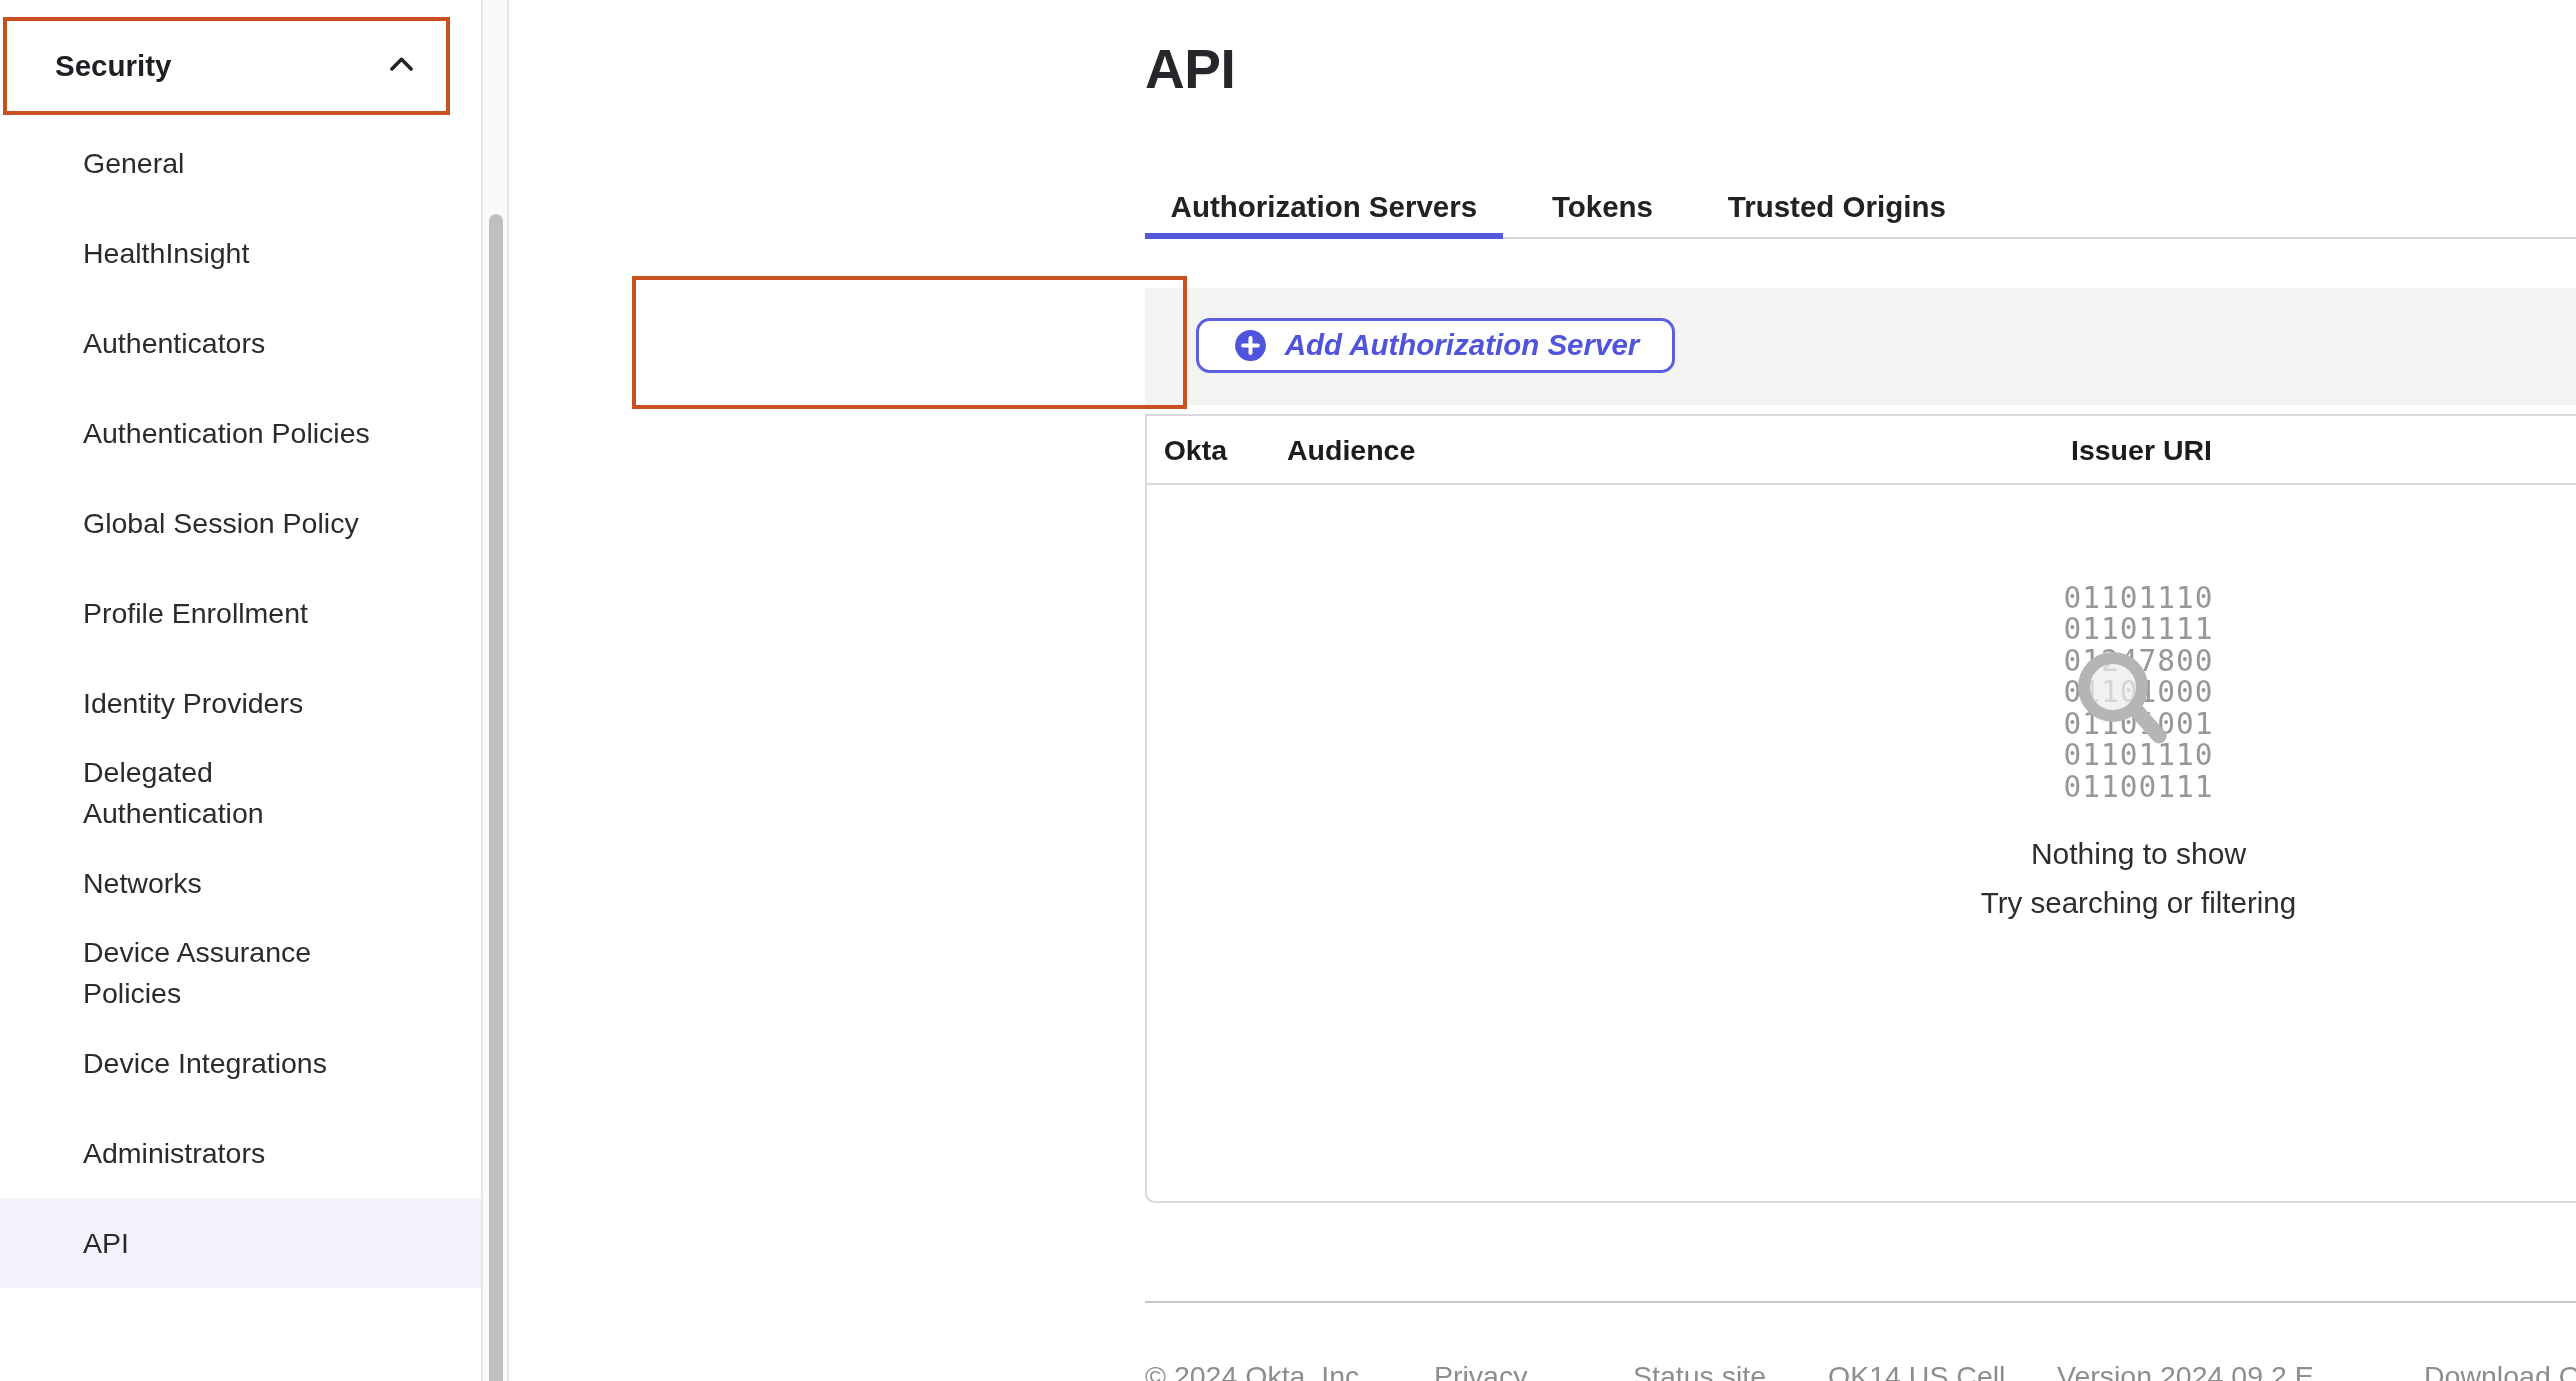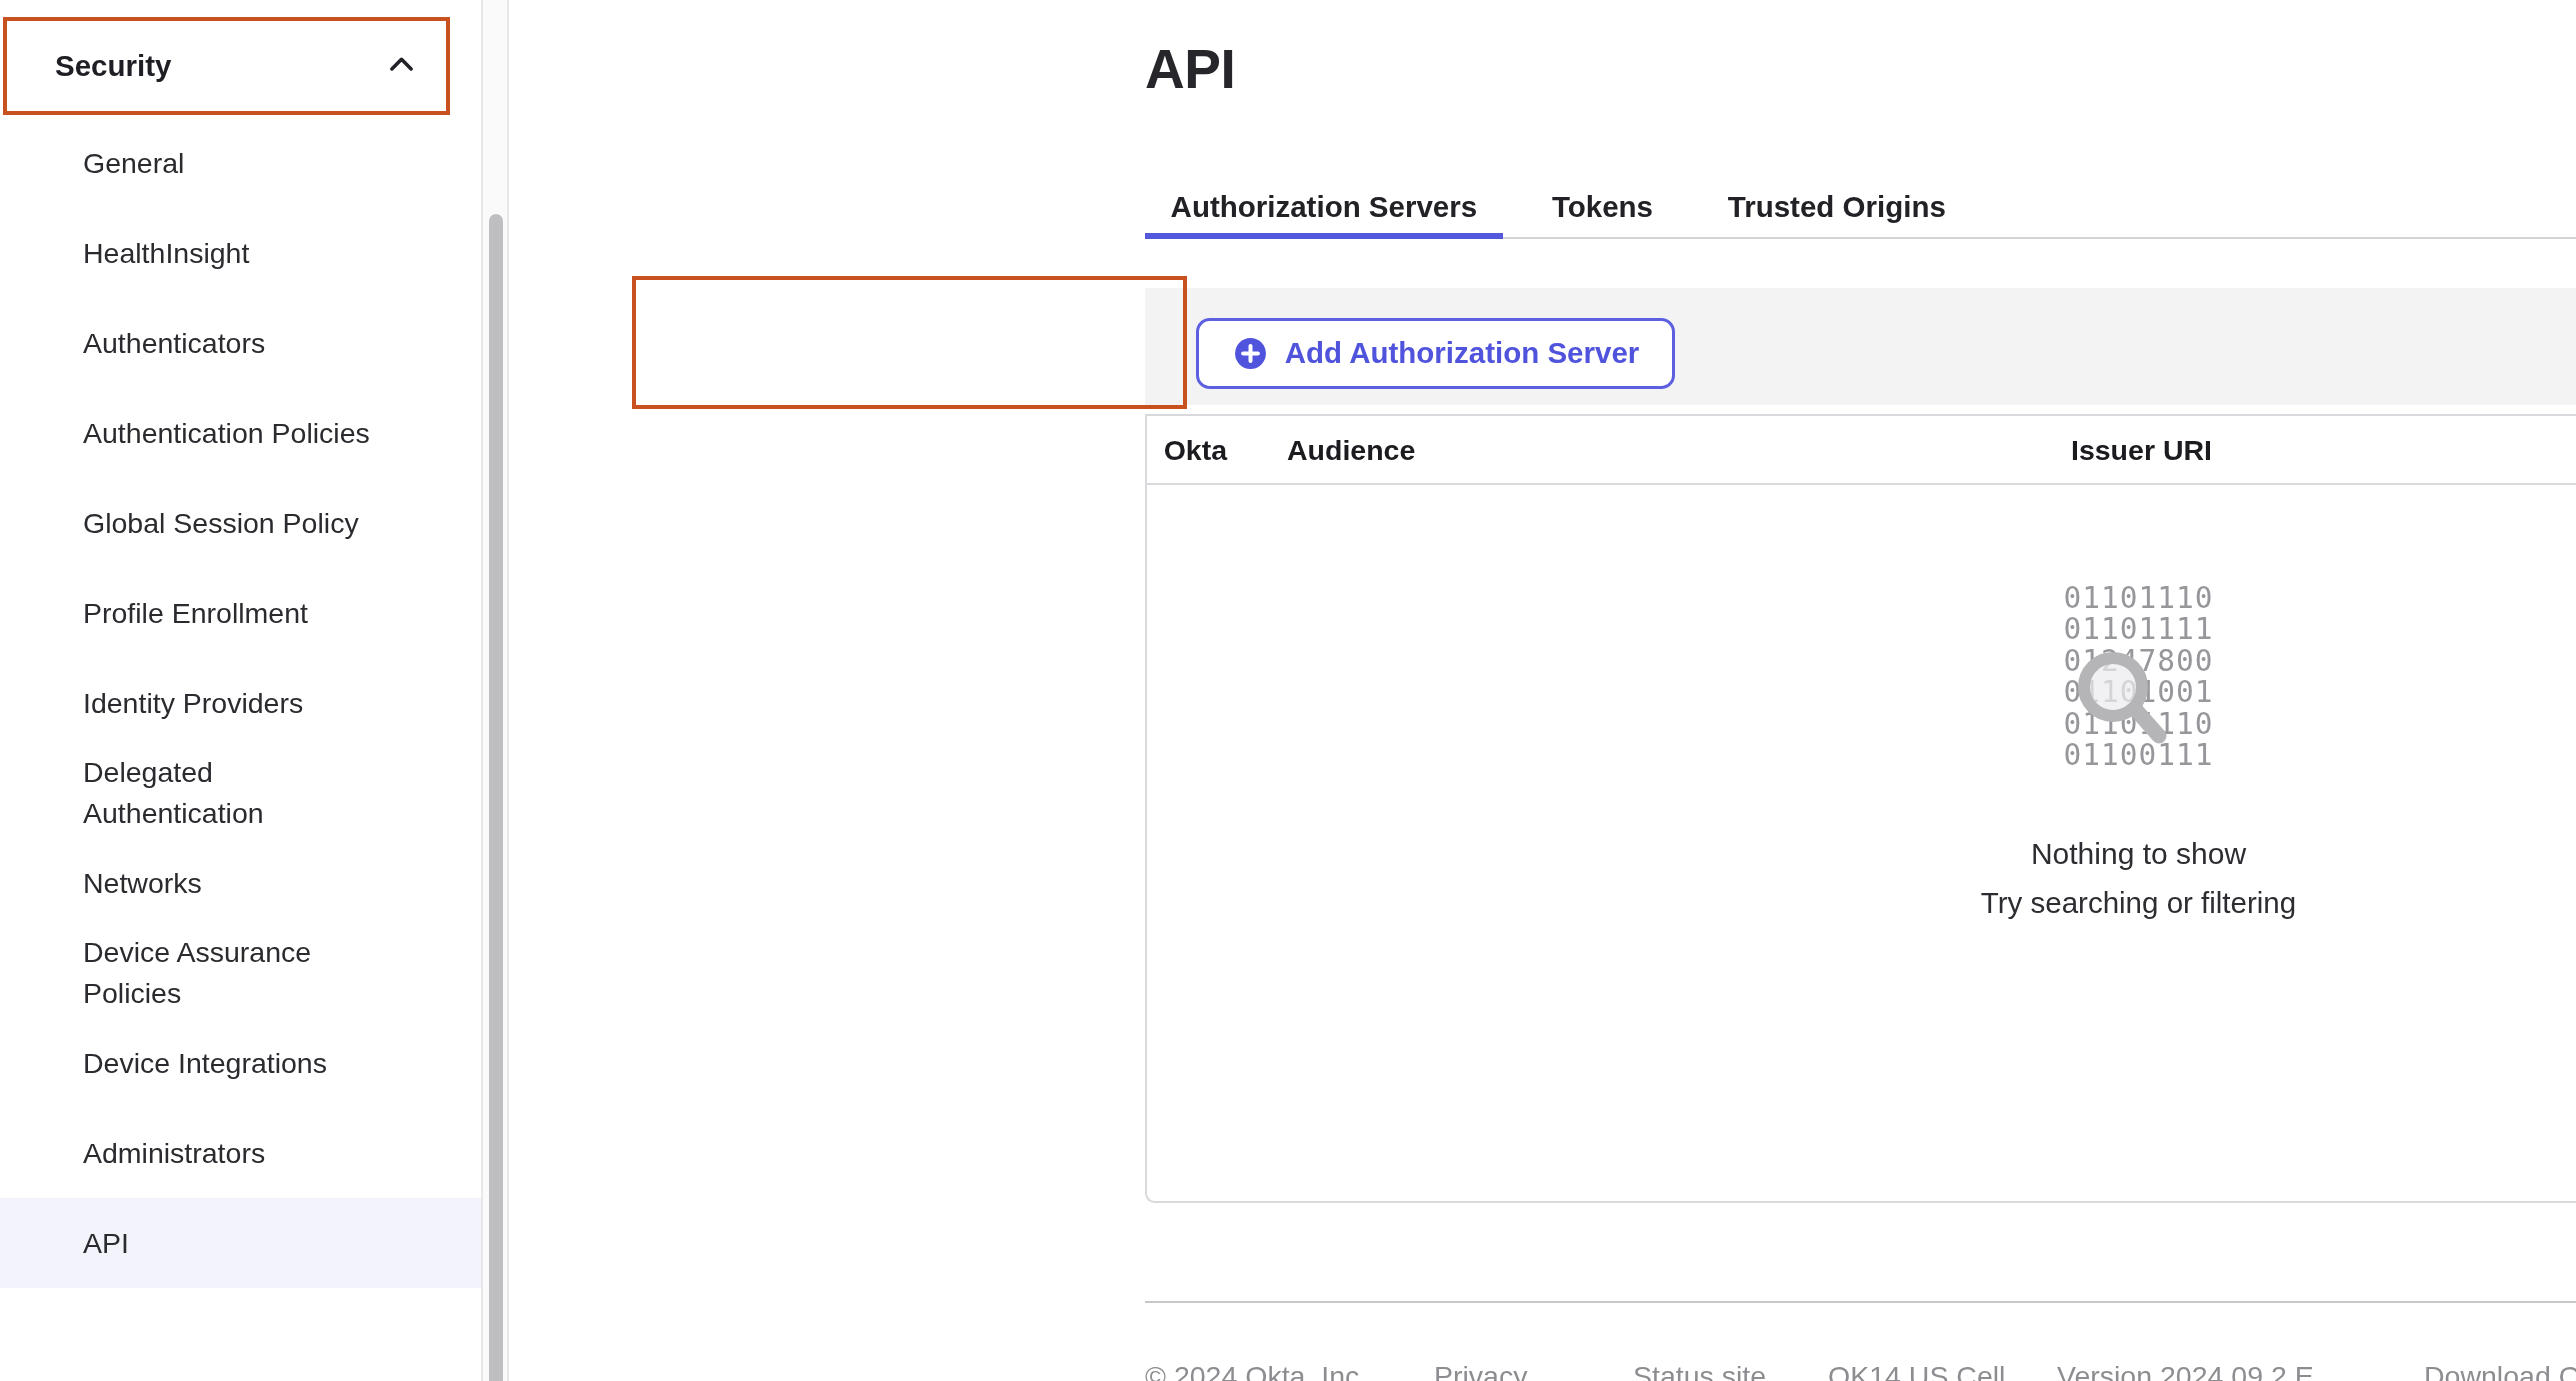"Add Authorization Server" #add-btn { font-style: none -> italic; height: 71px -> 55px }
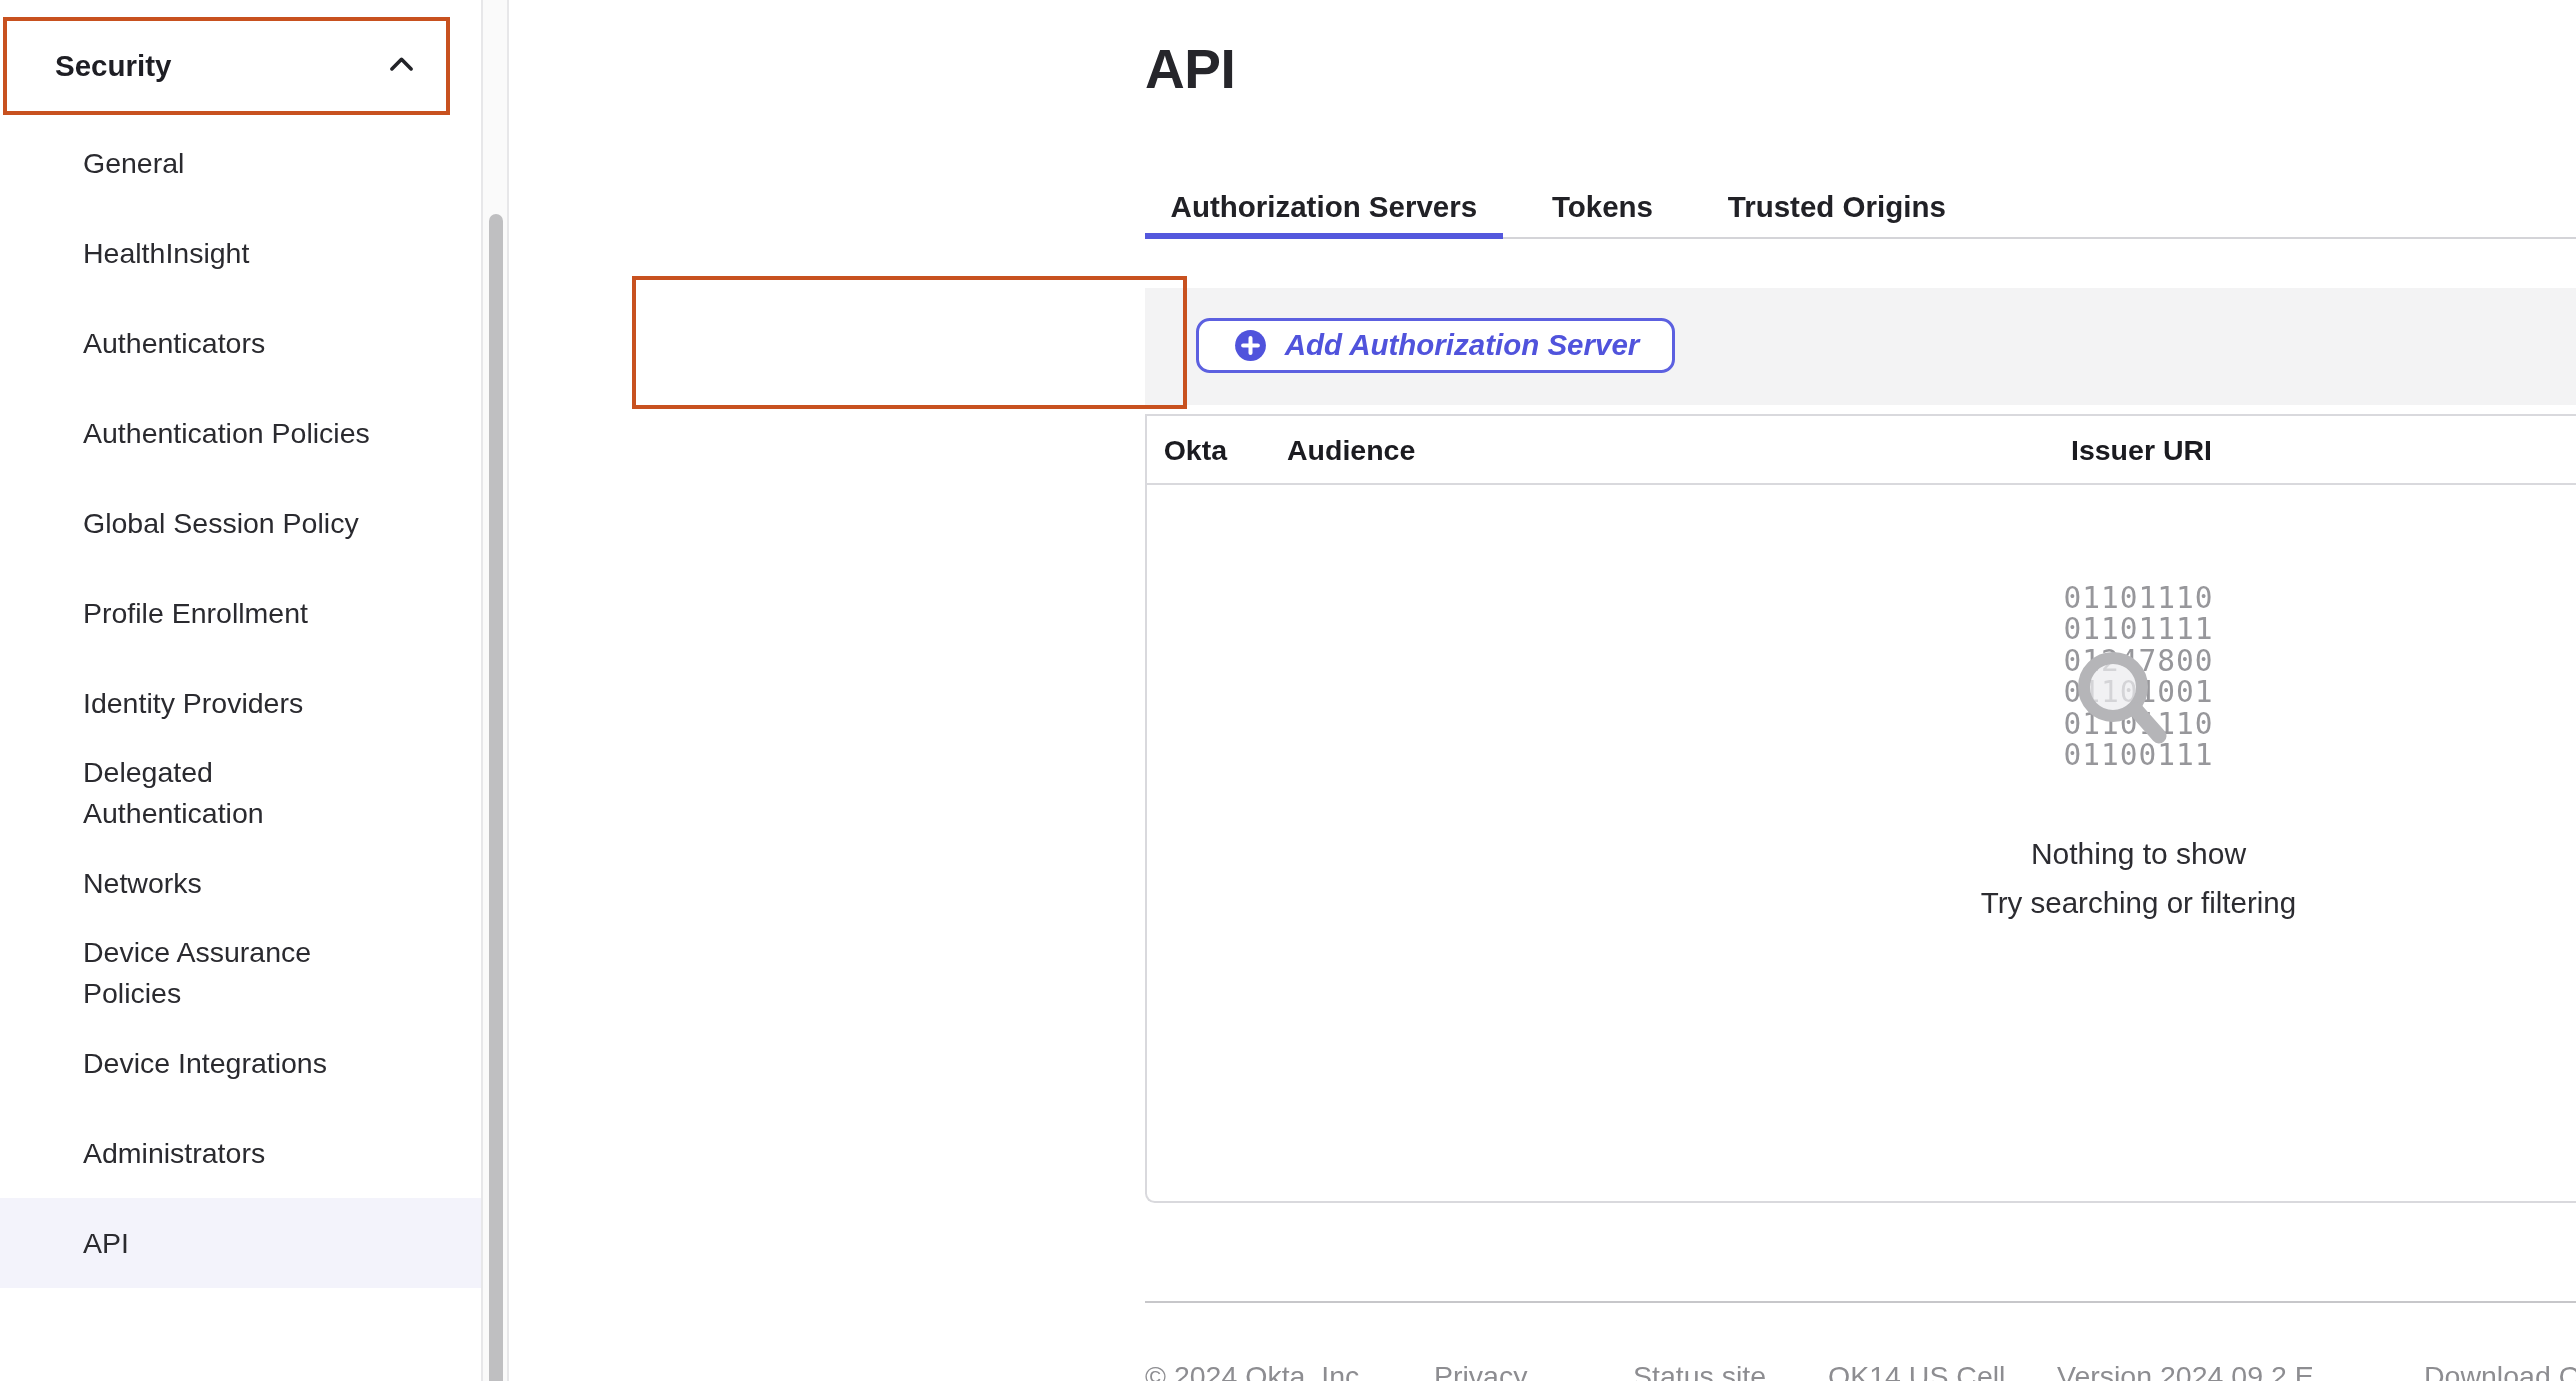"01101000" div { html: none -> <div>01101000</div> }
